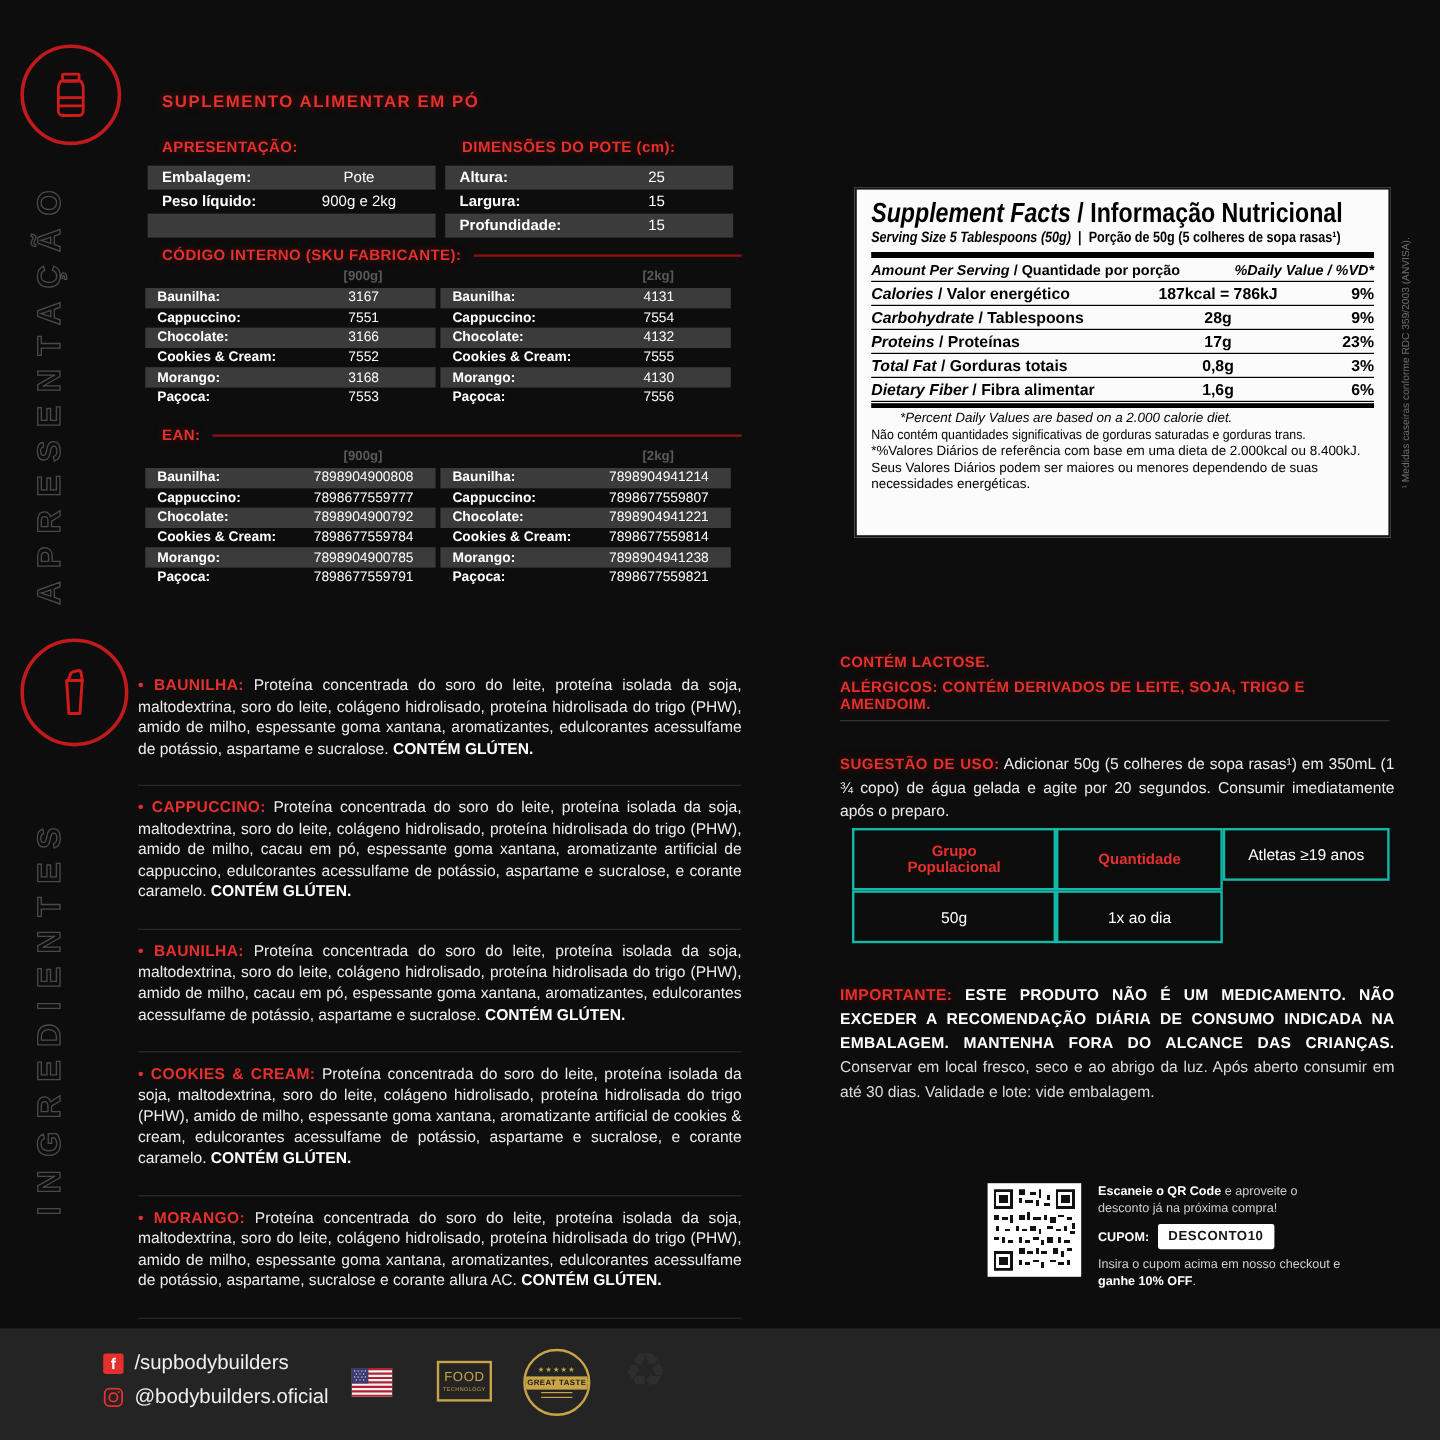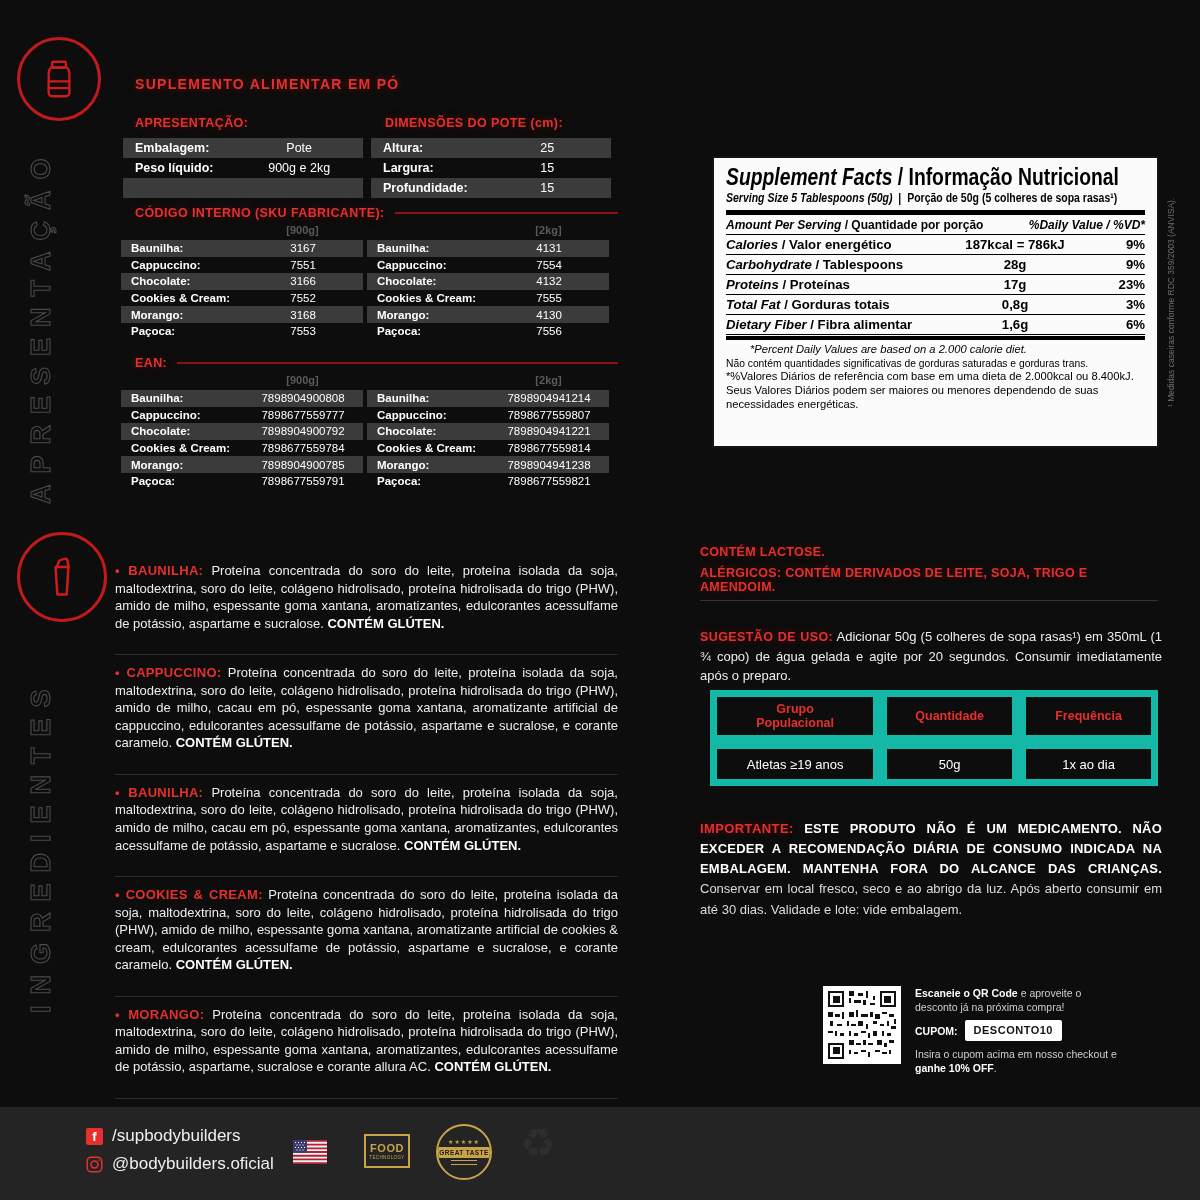"Grupo Populacional" .utable .cell { border: 7px solid #14b8a6 -> 2px solid #14b8a6 }
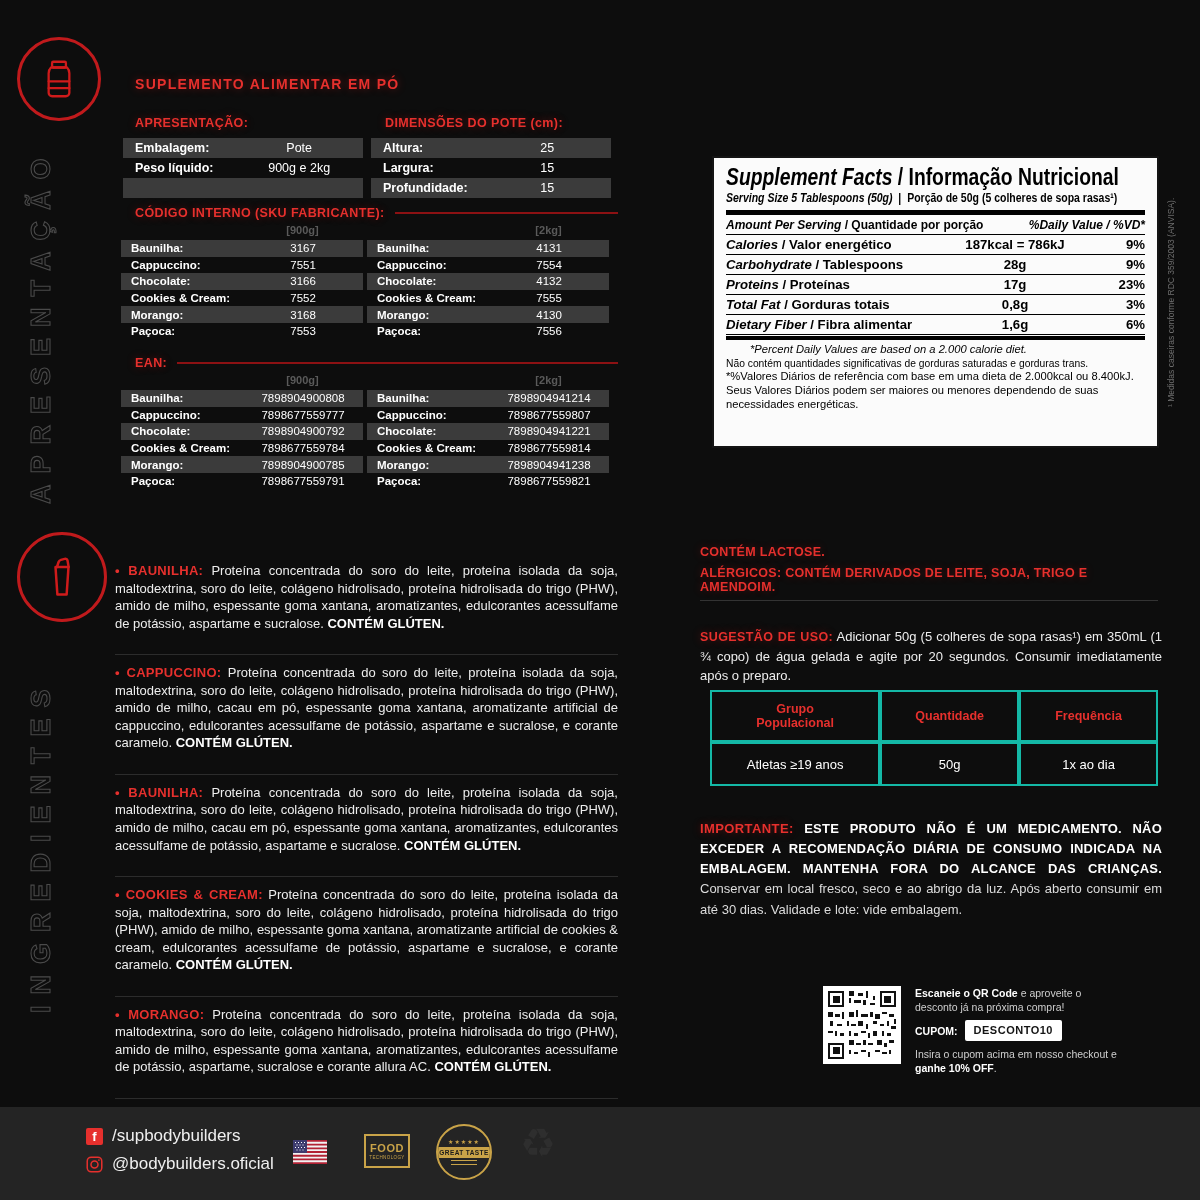"Frequência" div.cell { html: <div> <span>Frequência</span> </div> -> none }
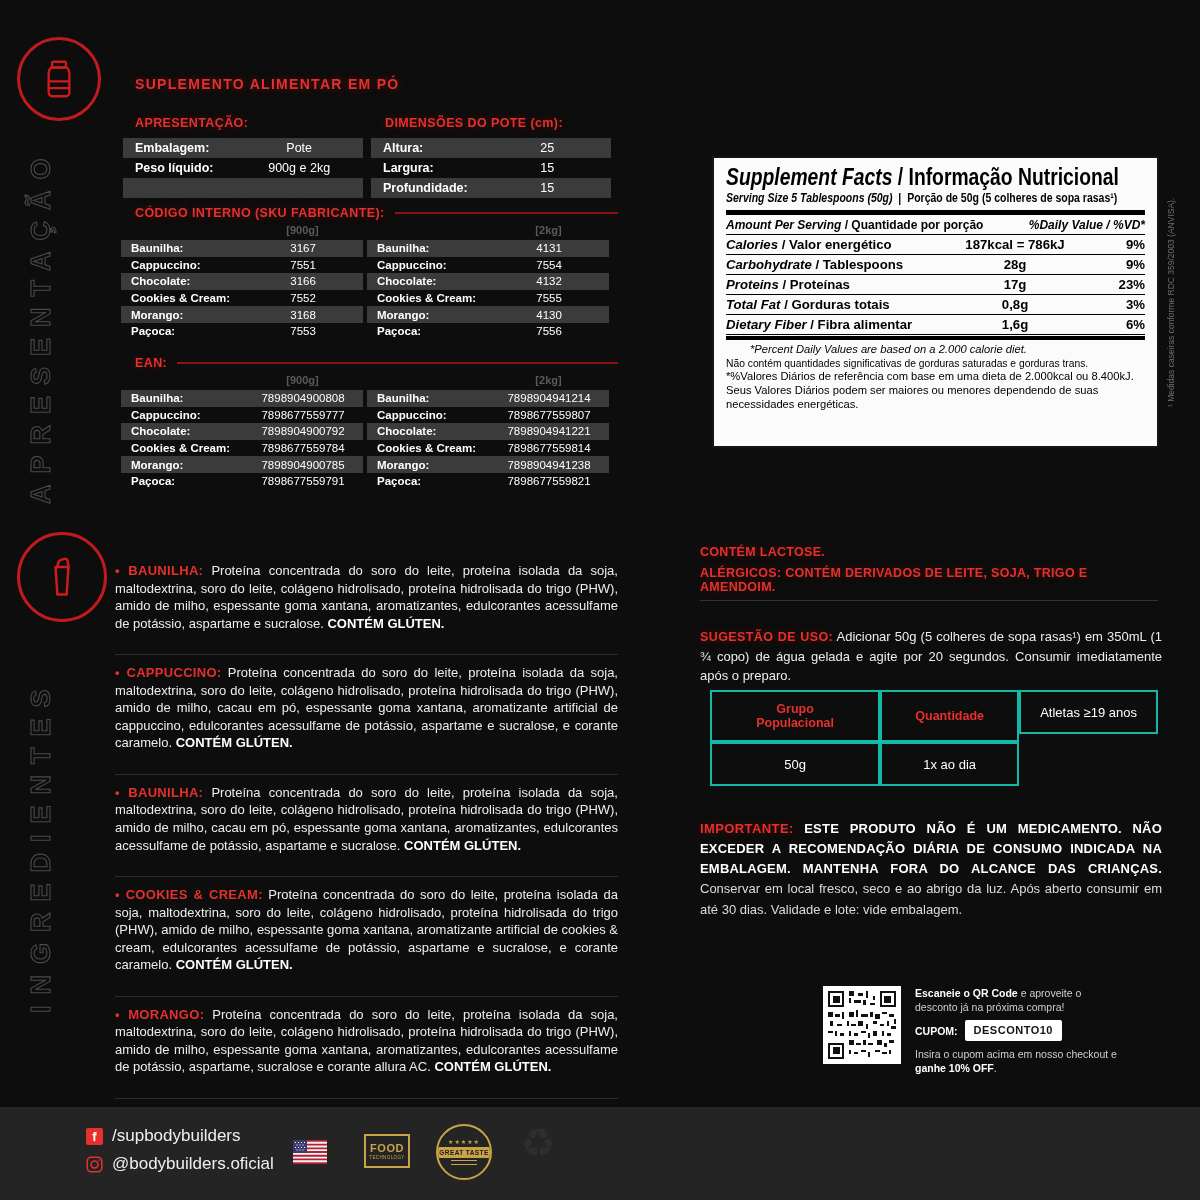"FOOD" .f-main { font-weight: 700 -> 400 }
